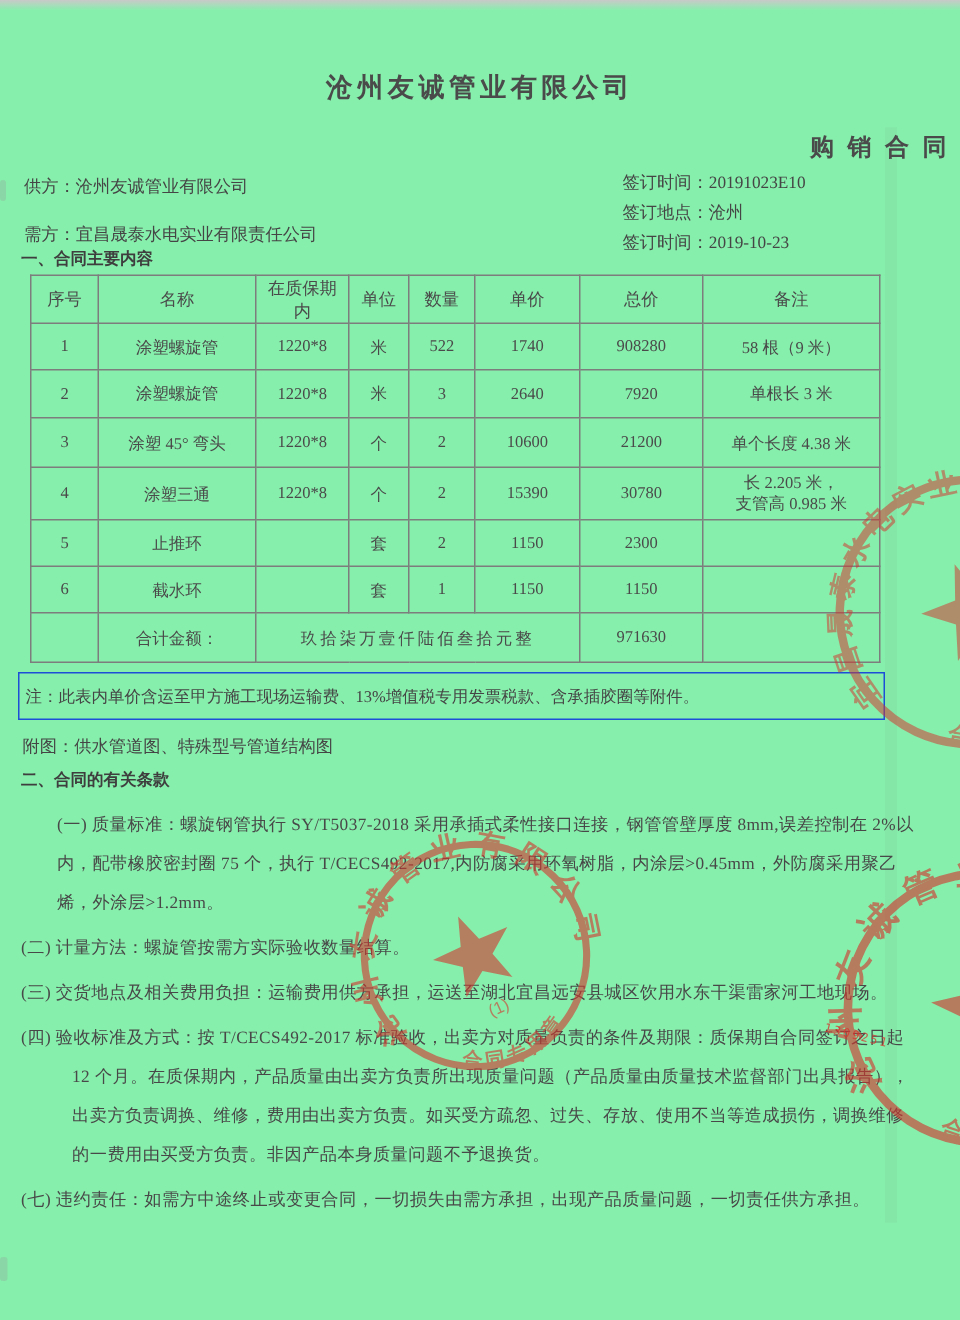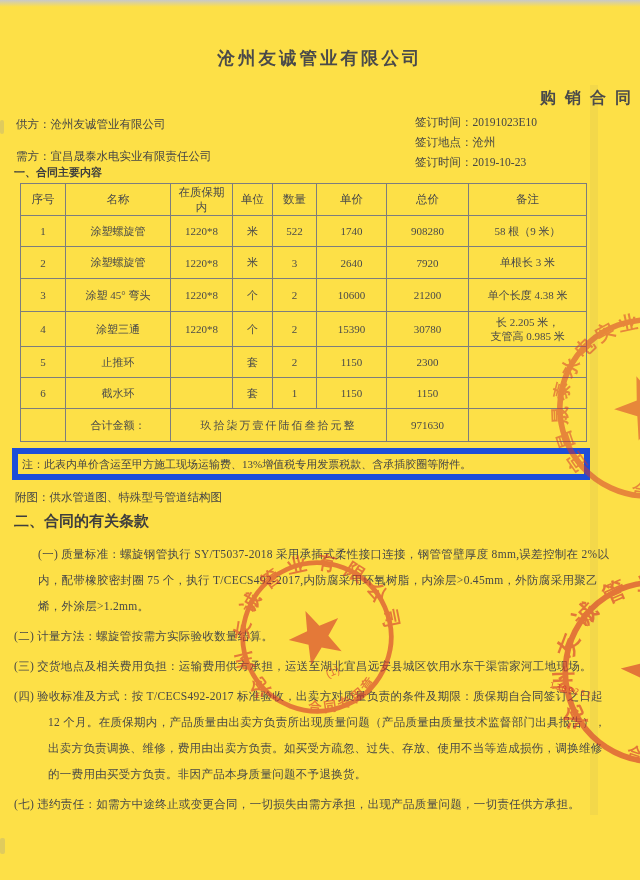"沧州友诚管业有限公司" .page { background: #fde047 -> #86efac }
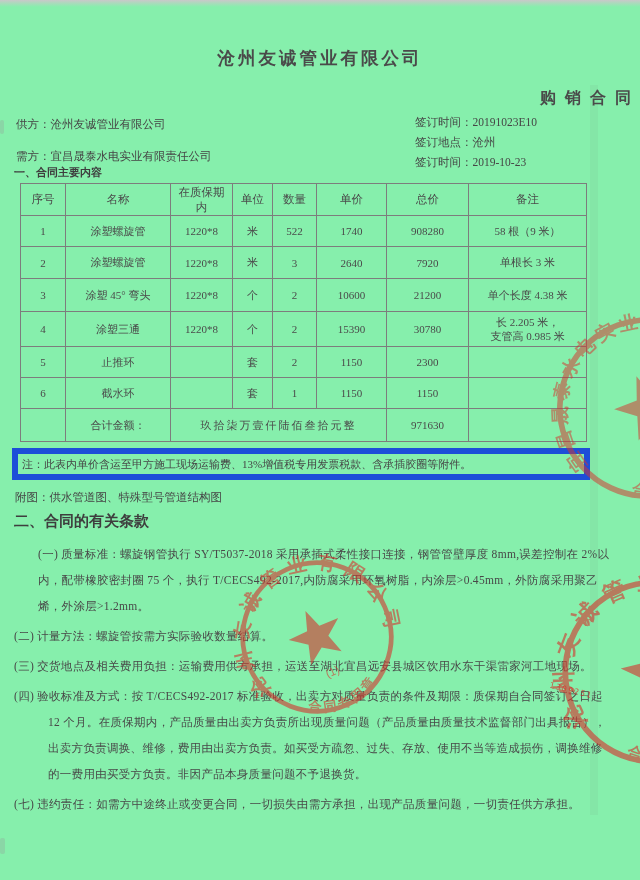"注：此表内单价含运至甲方施工现场运输费、13%增值税专用发票税款、含承插胶圈等附" .note-box { border: 6px solid #1d4ed8 -> 1px solid #1d4ed8 }
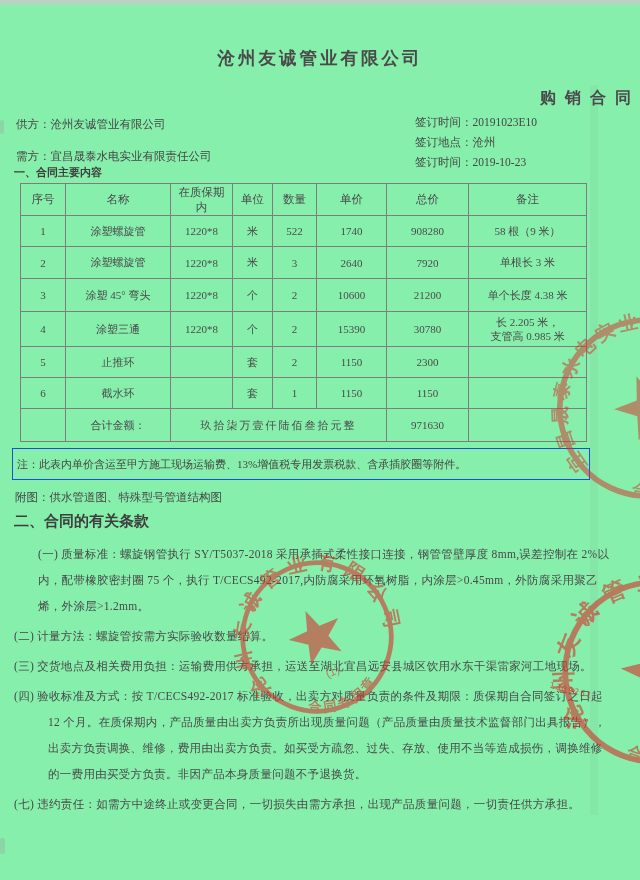"二、合同的有关条款" .sec2-heading { font-size: 15px -> 11px }
